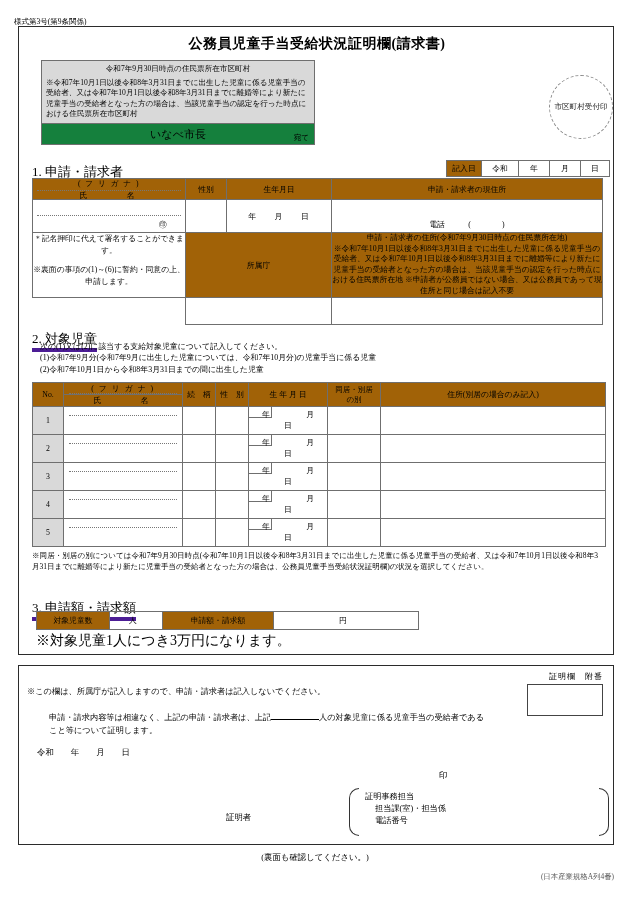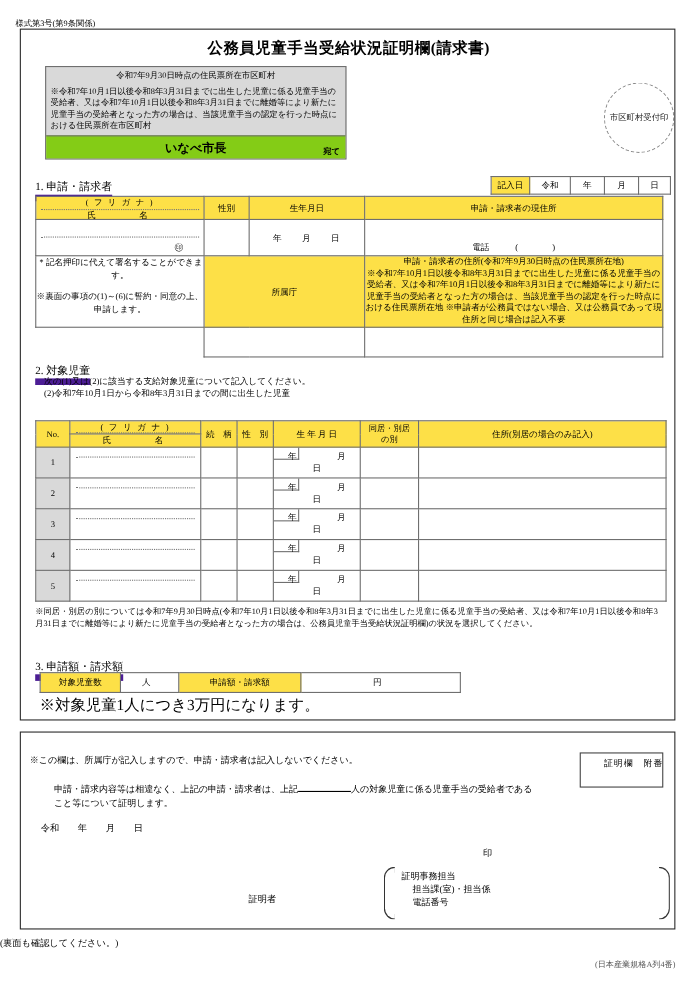"いなべ市長" .addr-mayor { background: #84cc16 -> #15803d; font-weight: bold -> none }
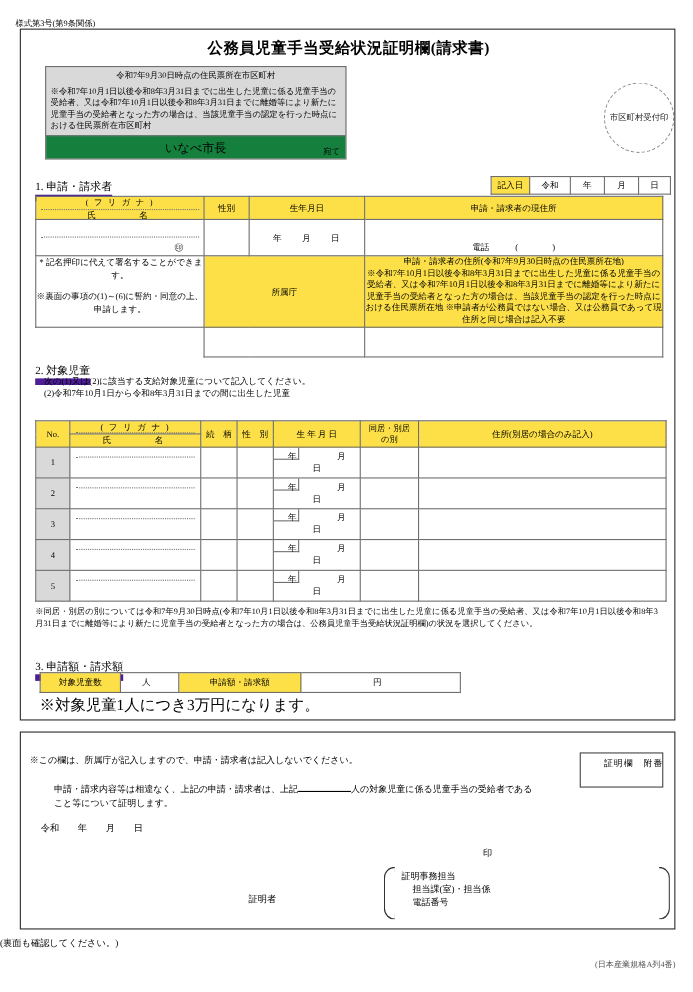"1. 申請・請求者" .sec-h { border-bottom: 6px solid #4c1d95 -> 4px solid #4c1d95; font-size: 10px -> 13px }
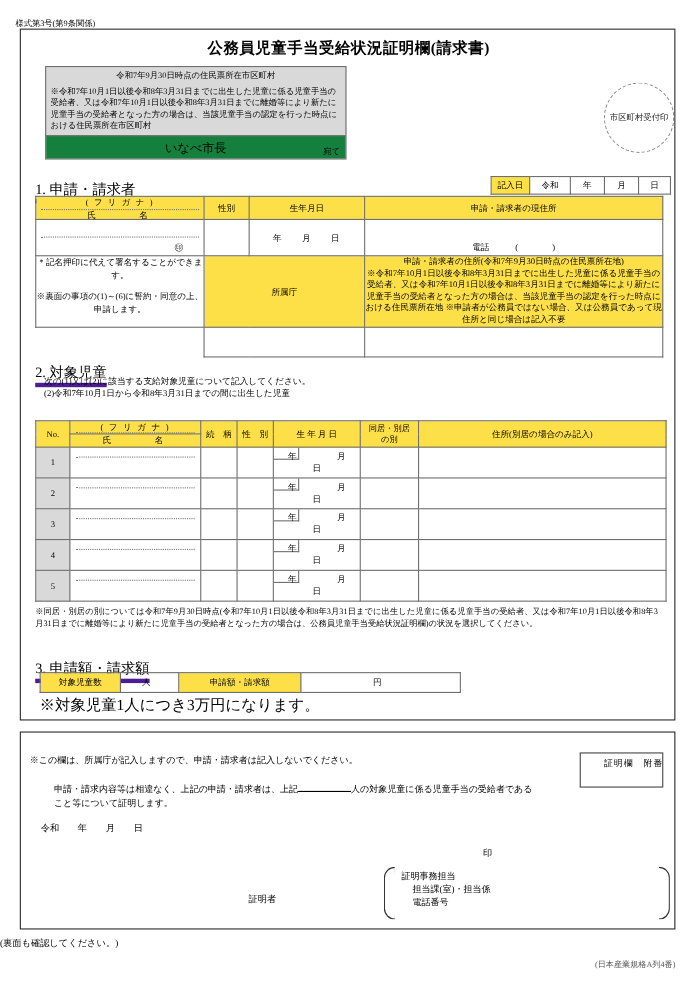"記入日" .g { background: #fde047 -> #a16207 }
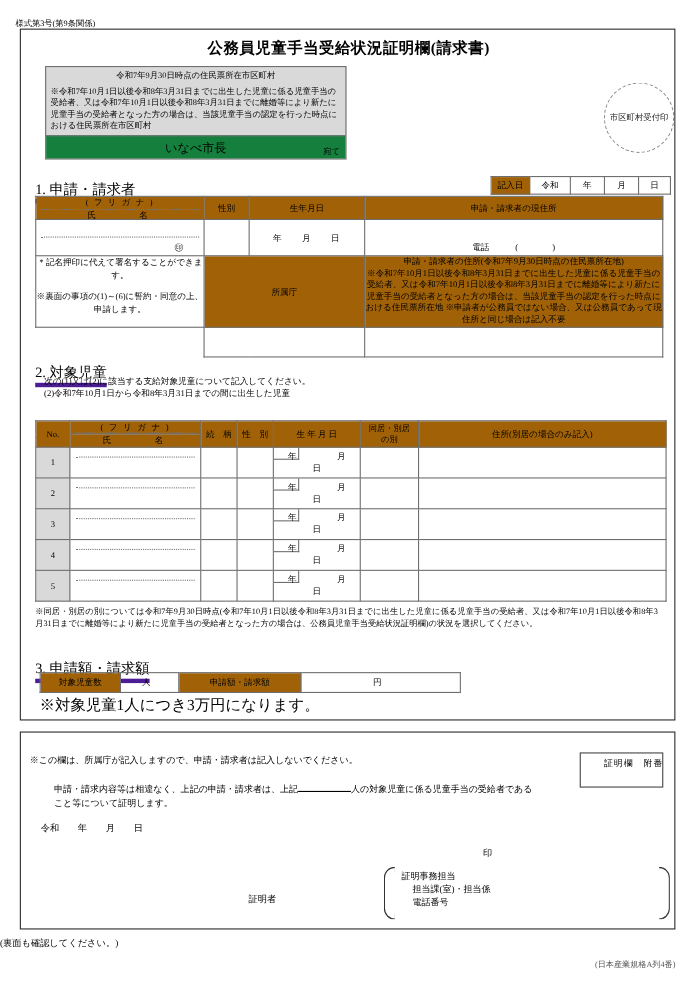"(1)令和7年9月分(令和7年9月に出生した児童については、令和7年10月分)の" div { html: none -> <div>(1)令和7年9月分(令和7年9月に出生した児童については、令和7年10月分)の児童手当に係る児童</div> }
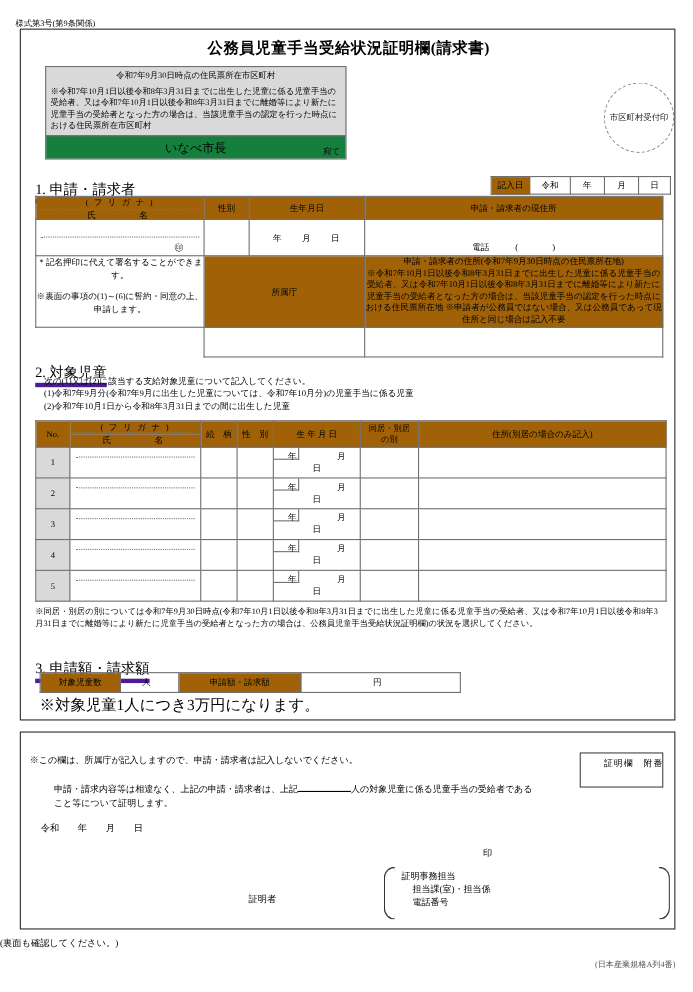"証明欄 附番" .bot-cert-label { top: 22px -> 5px }
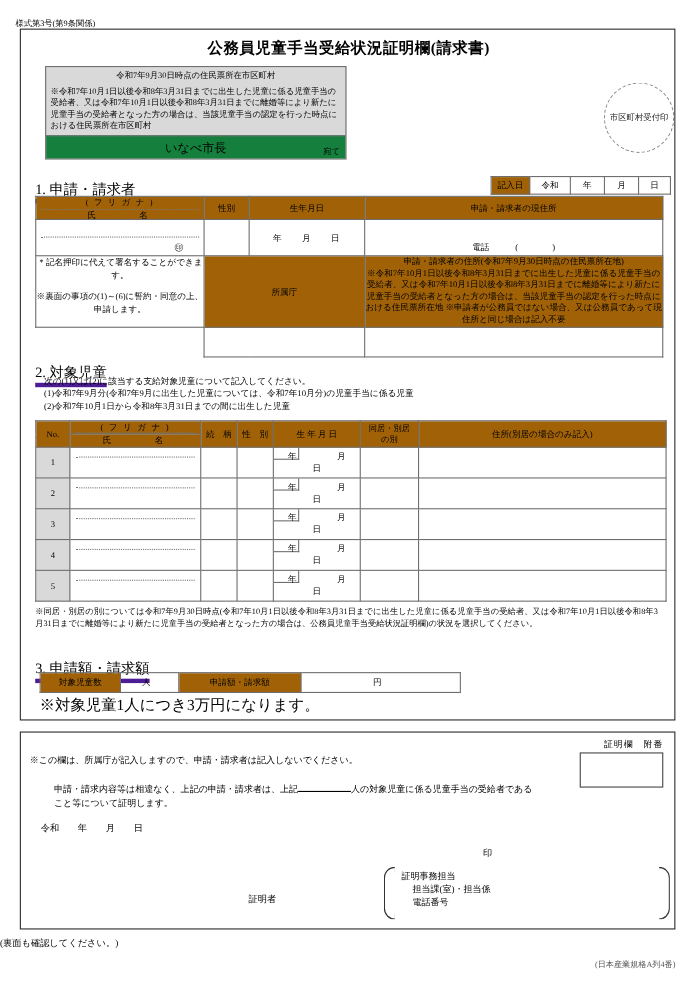"(裏面も確認してください。)" .urabotm { text-align: left -> center }
